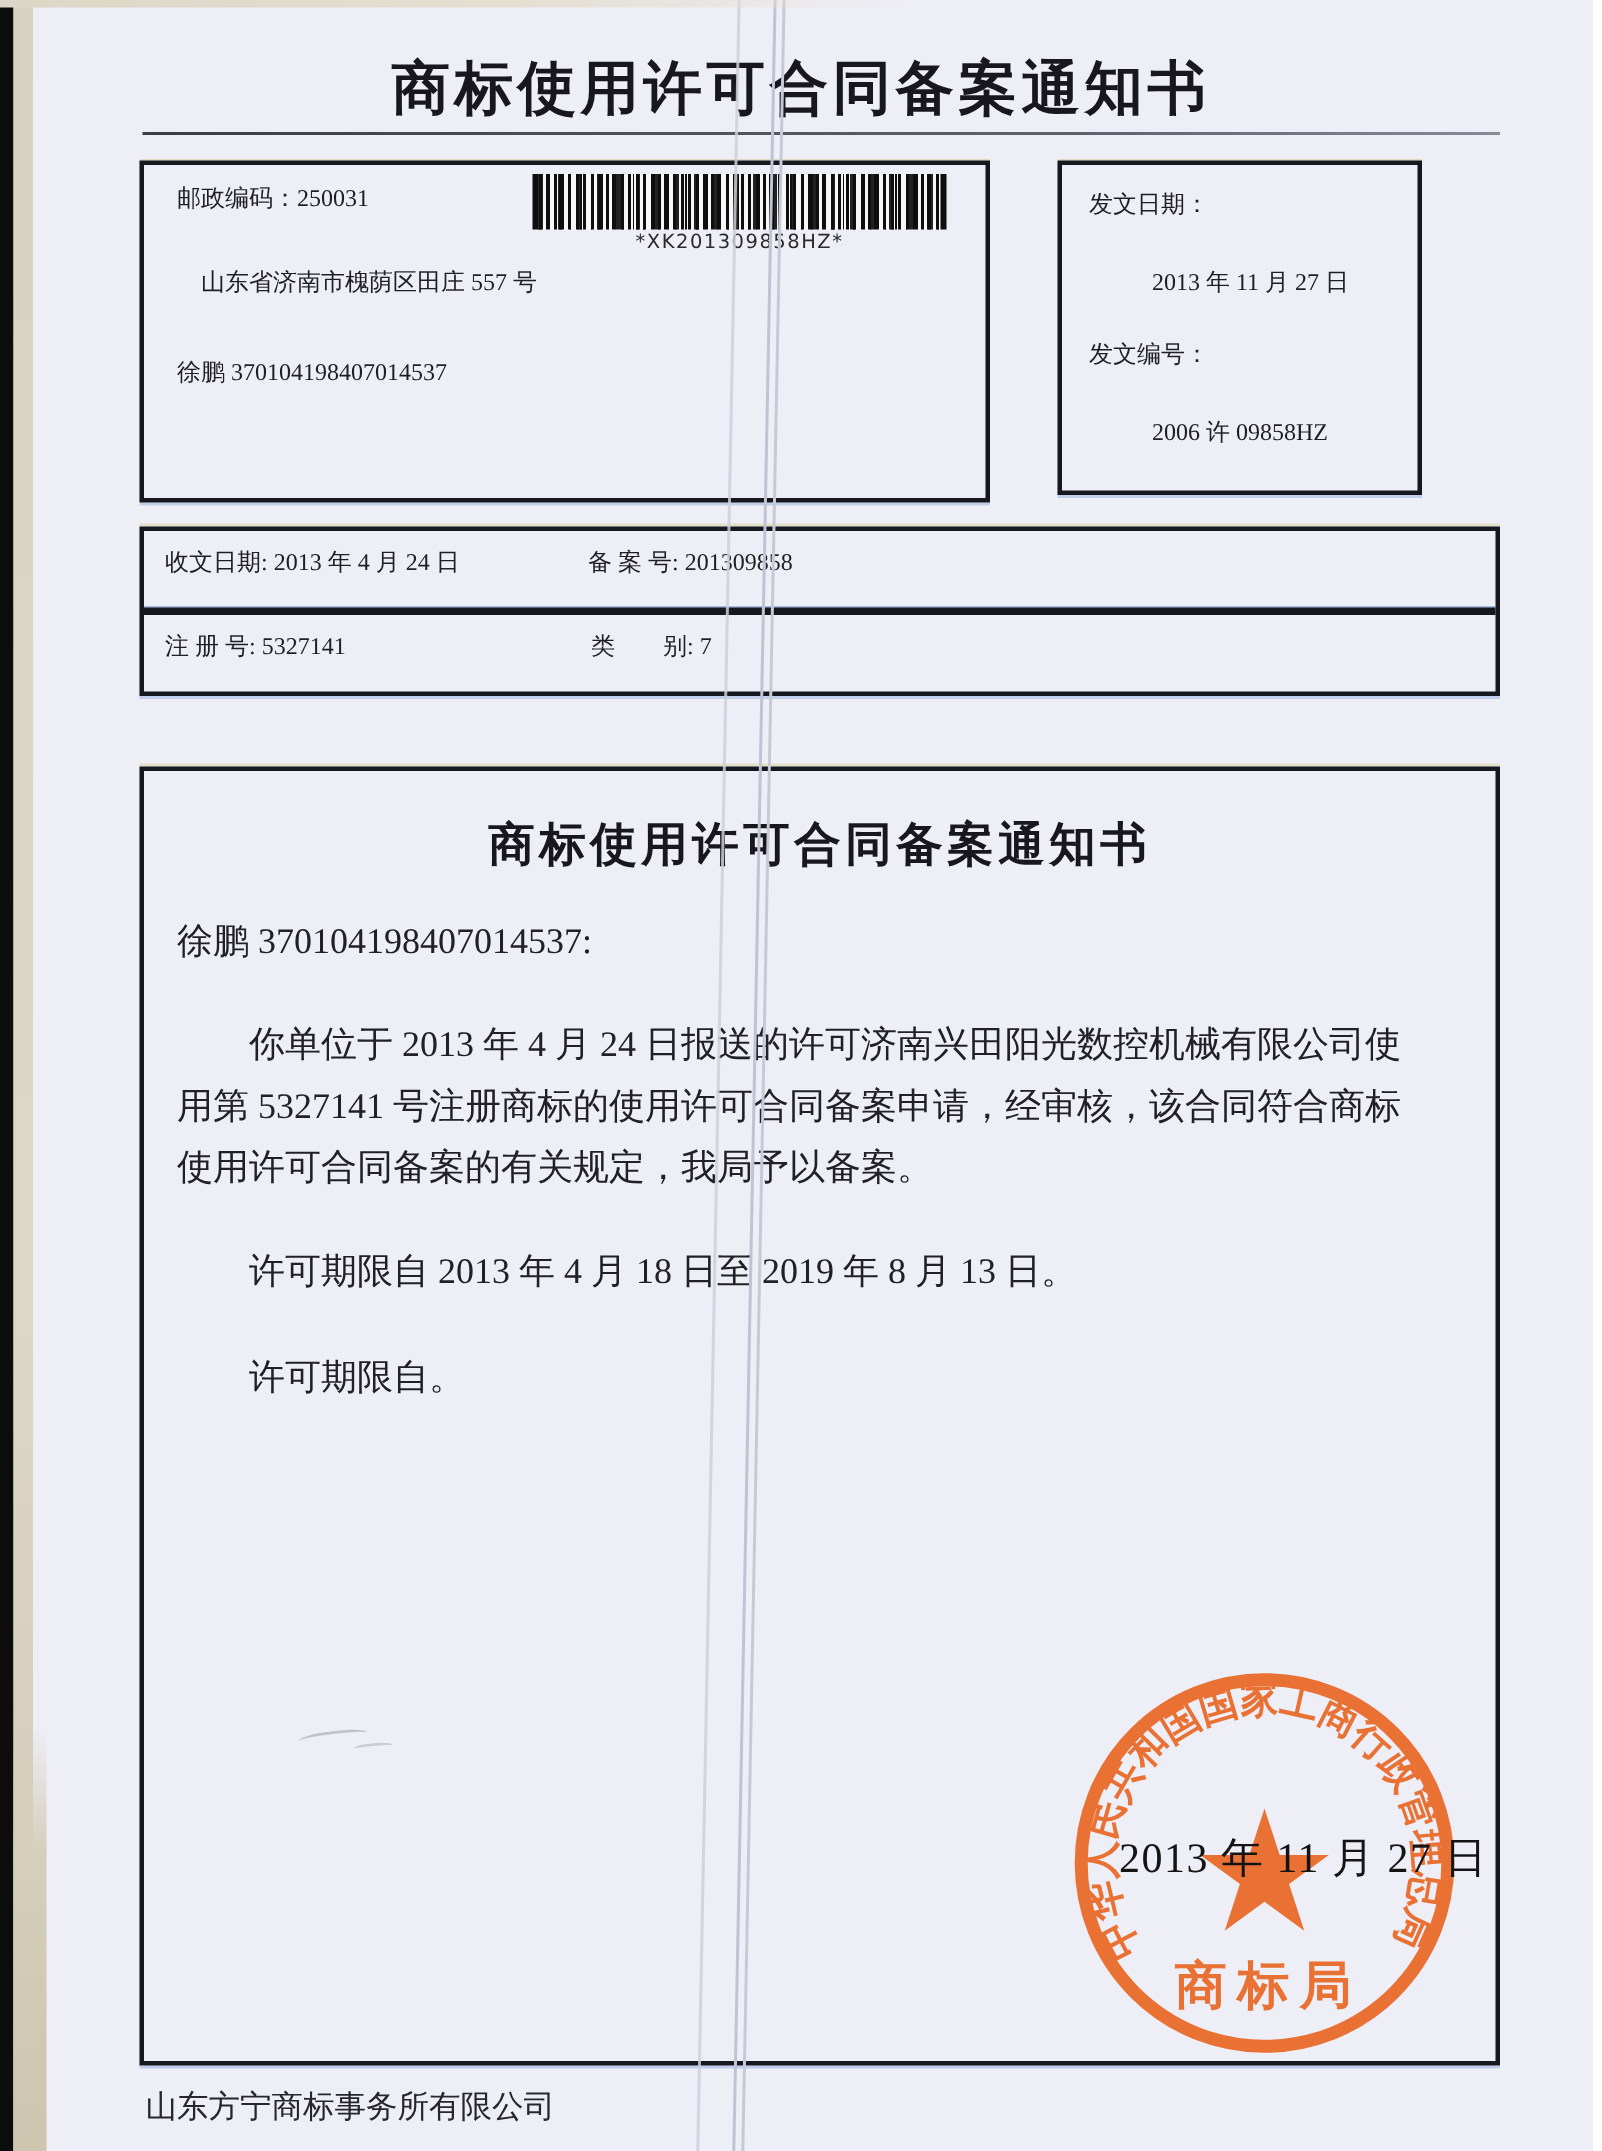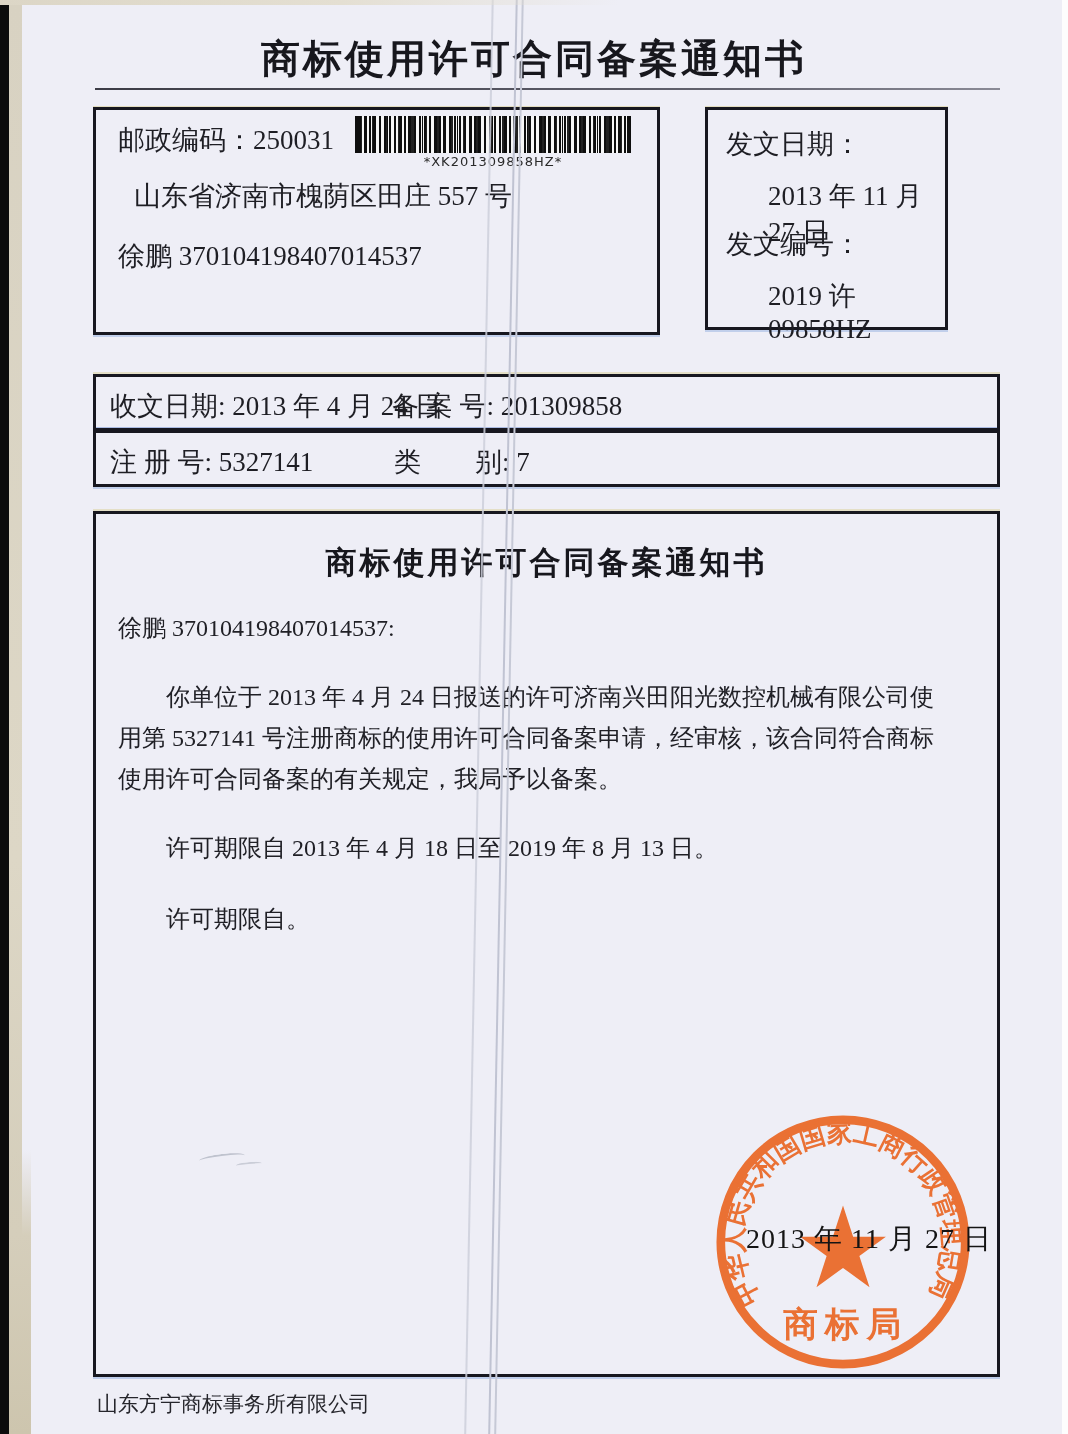"邮政编码：250031" .t24 { font-size: 27px -> 16px }
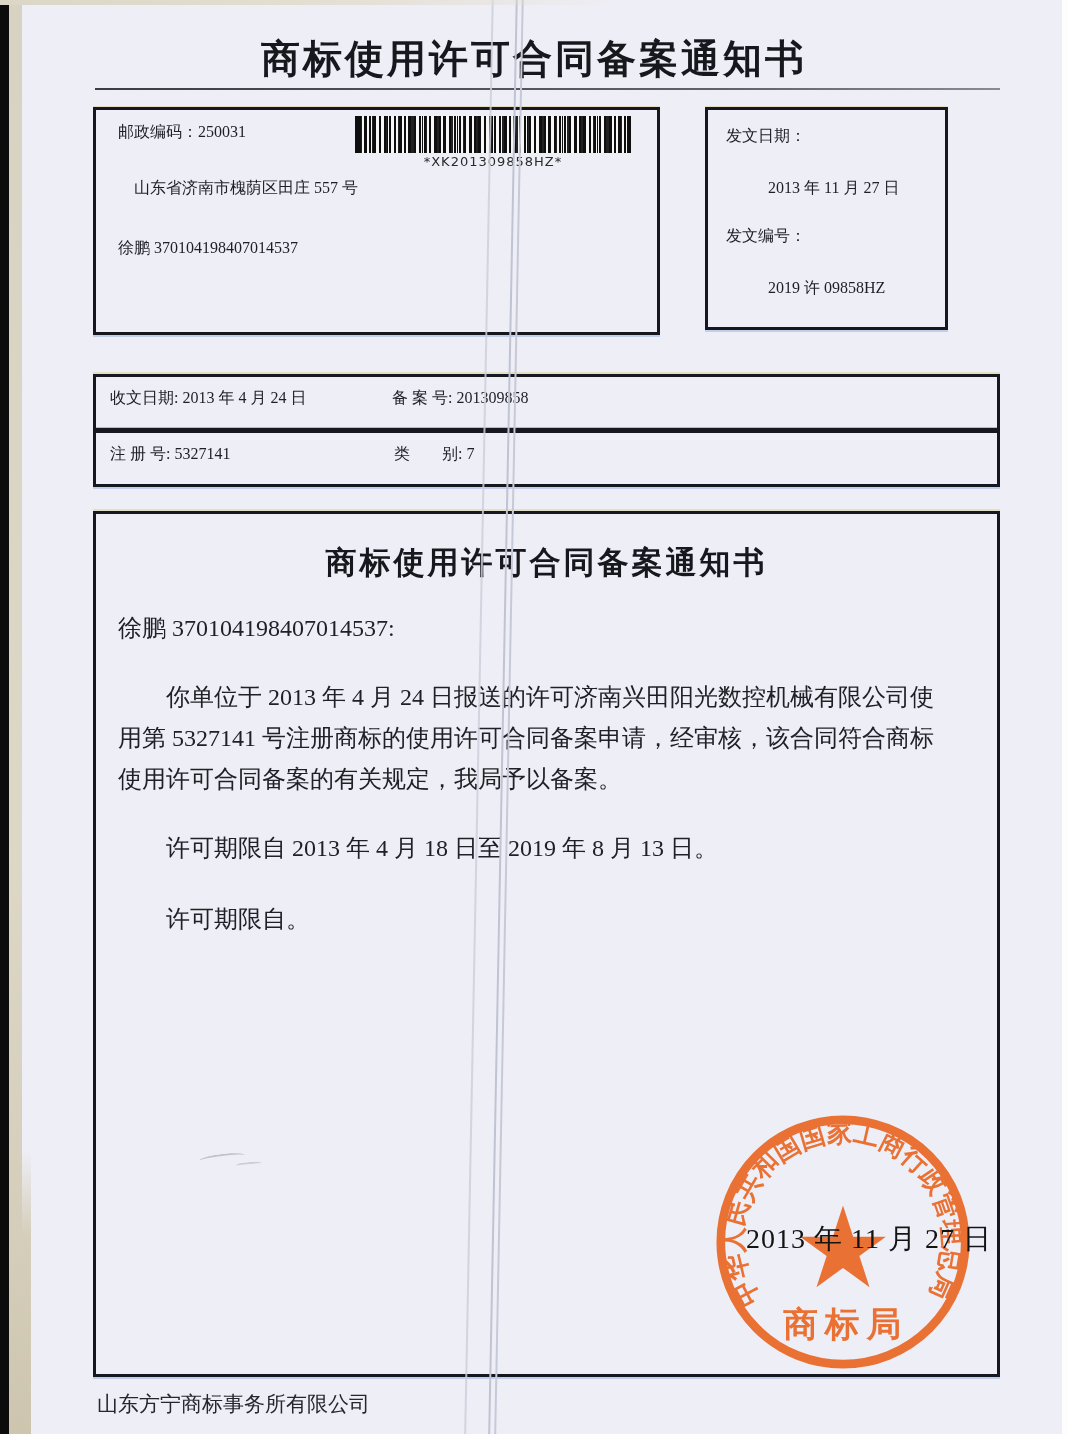"2019 许 09858HZ" div.t24 { text: 2019 -> 2006 }
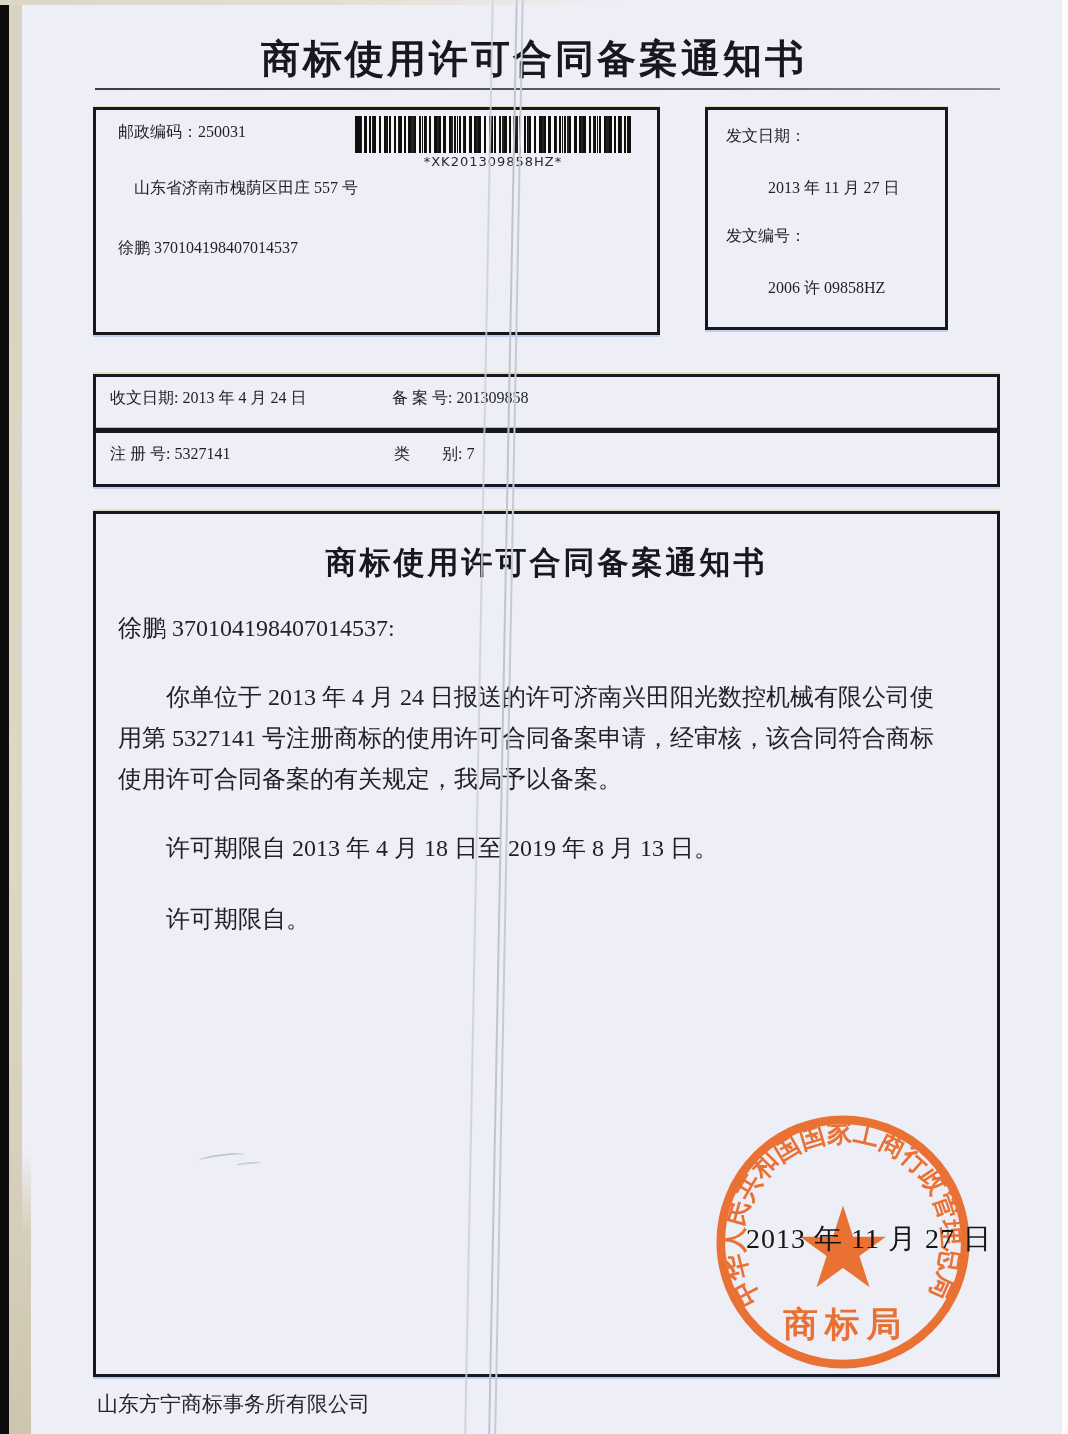"收文日期: 2013 年 4 月" .info-table { top: 374px -> 351px }
